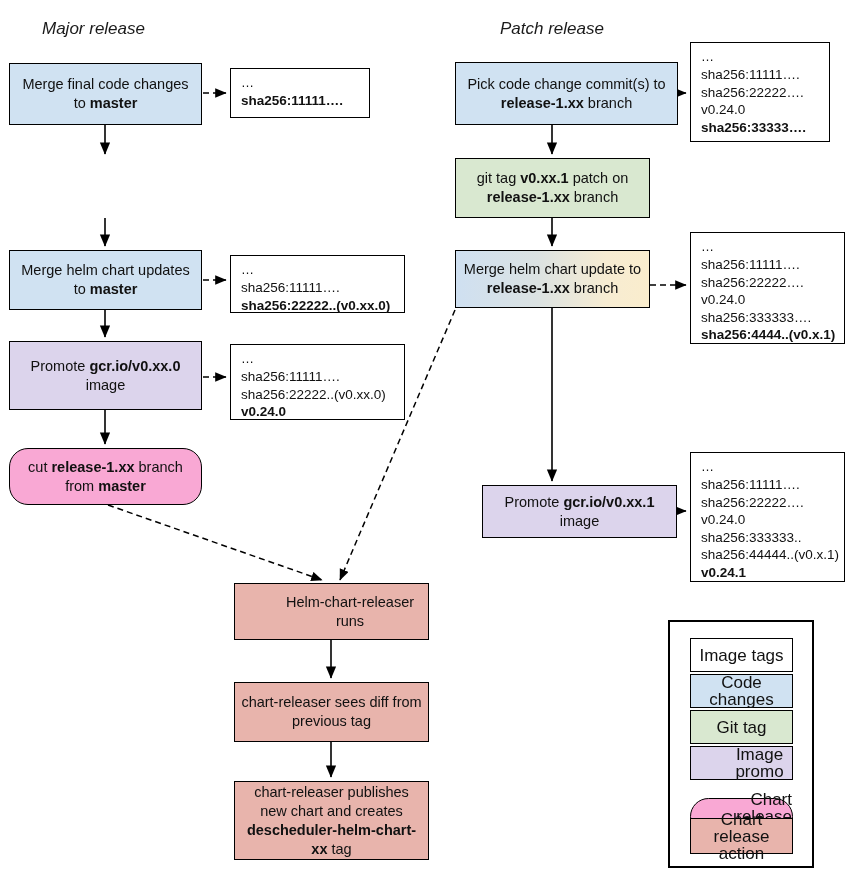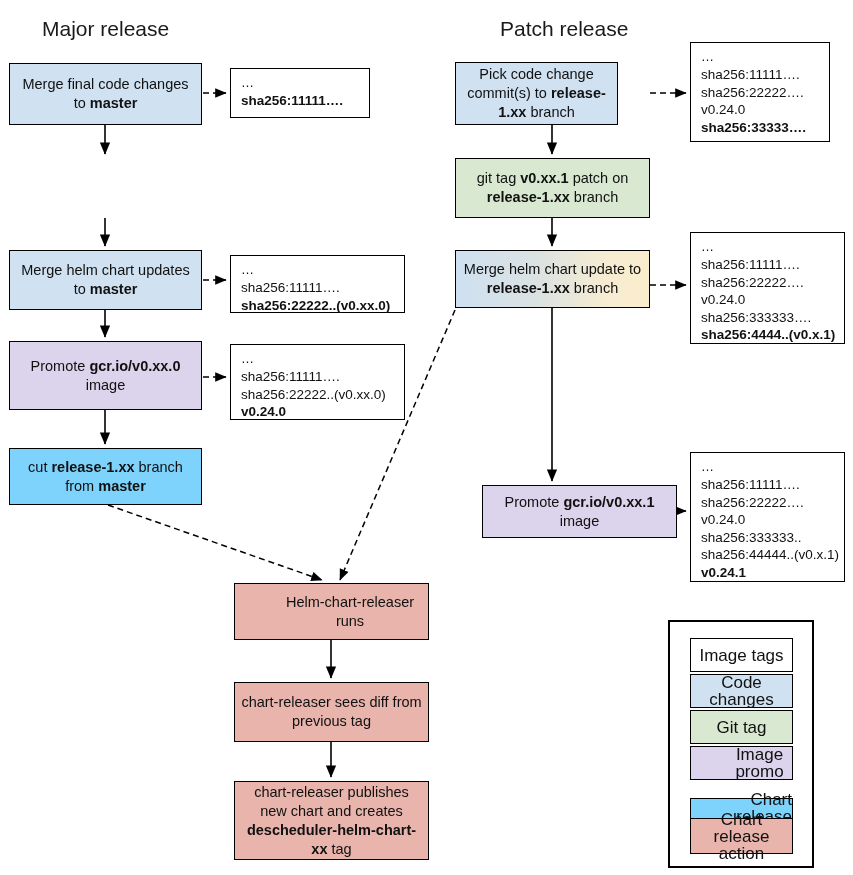"Major release" .col-title { font-size: 21px -> 17px; font-style: none -> italic }
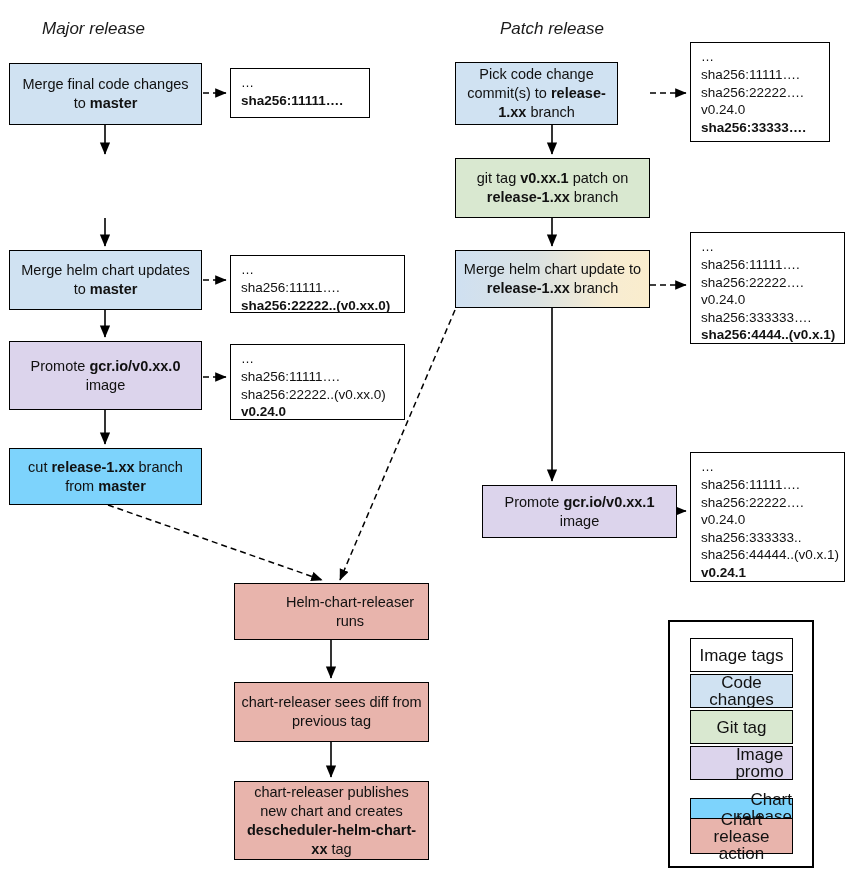"Pick code change commit(s) to" div.node { width: 163px -> 223px }
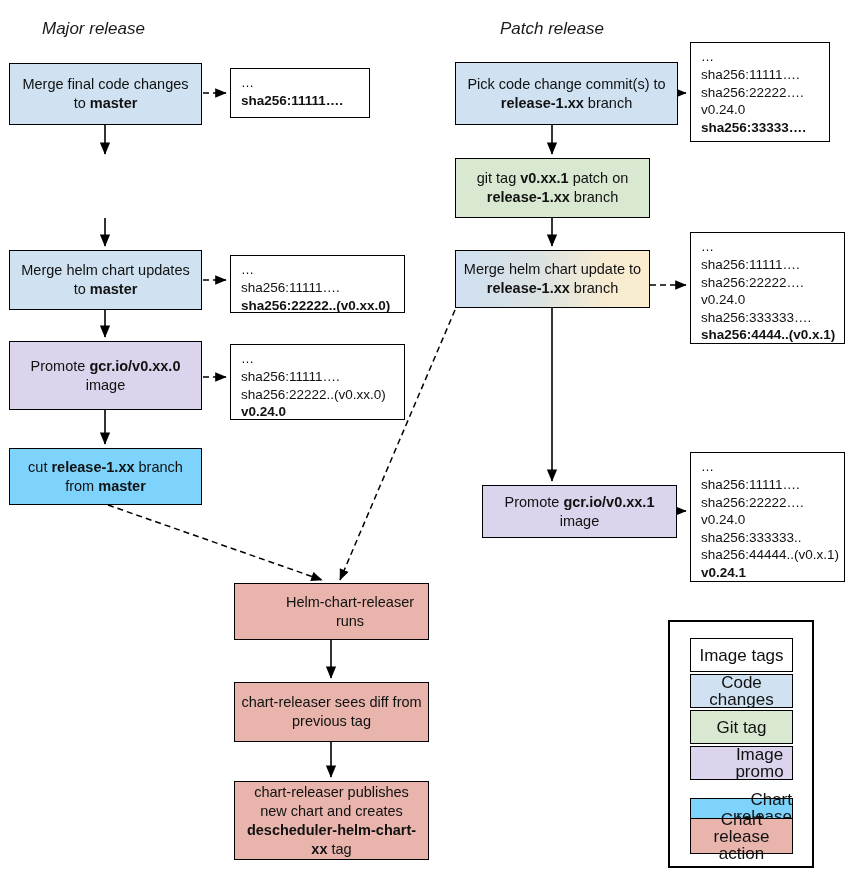"cut release-1.xx branch from master" .fill-trigger { background: #7dd3fc -> #f9a8d4; border-radius: none -> 19px }
